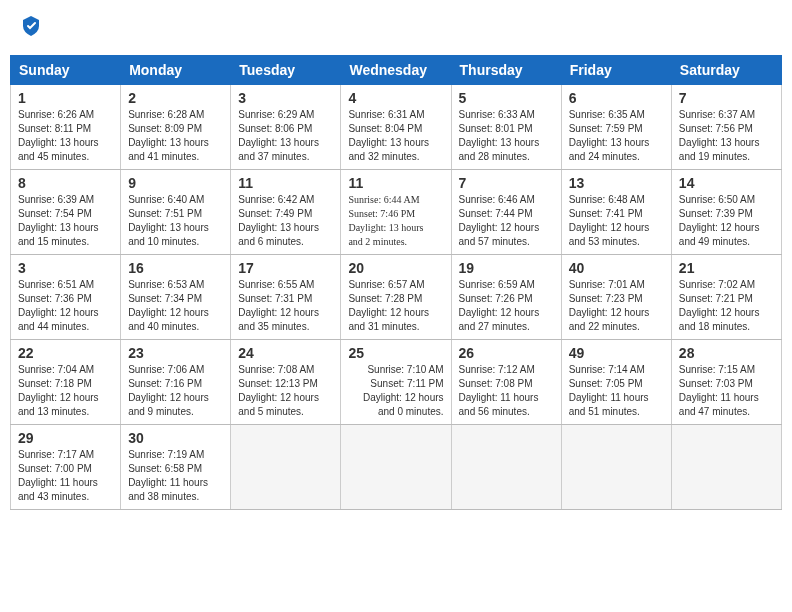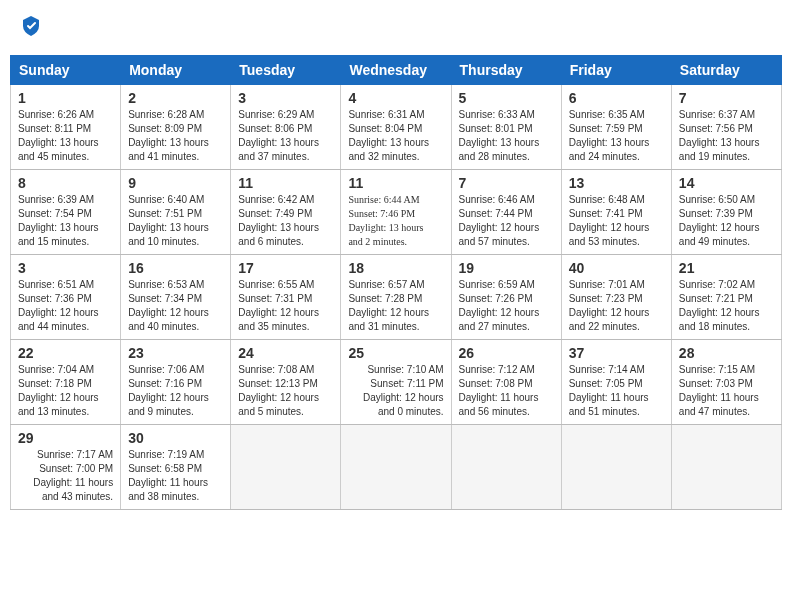"18" span.day-num { text: 18 -> 20 }
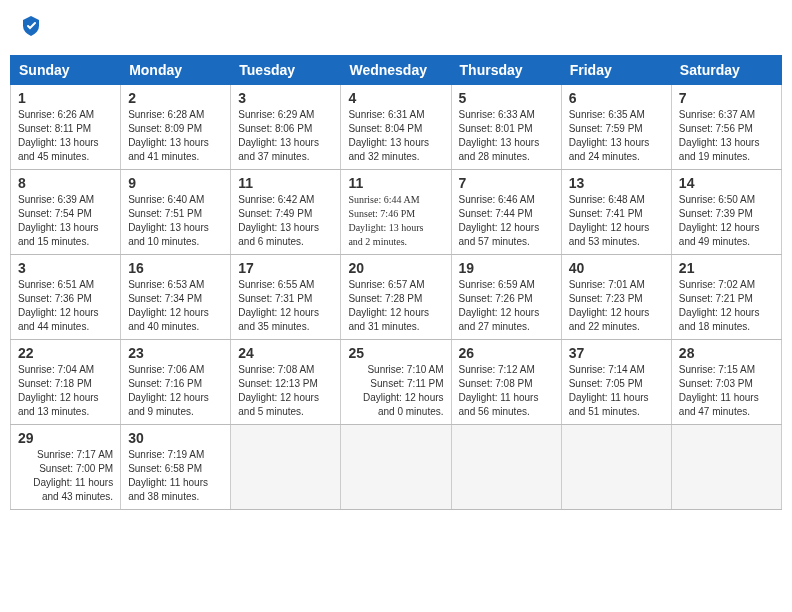"37" span.day-num { text: 37 -> 49 }
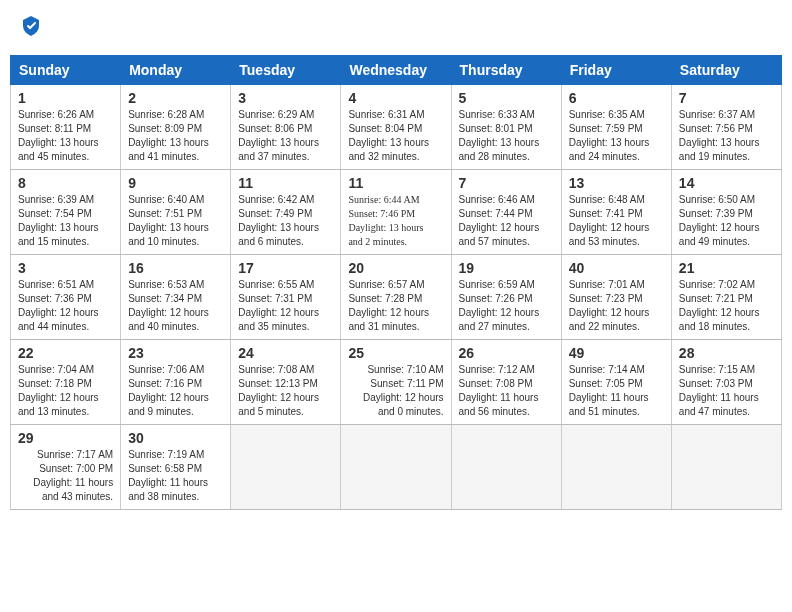"Sunrise: 7:17 AM" div.day-info { text-align: right -> none }
